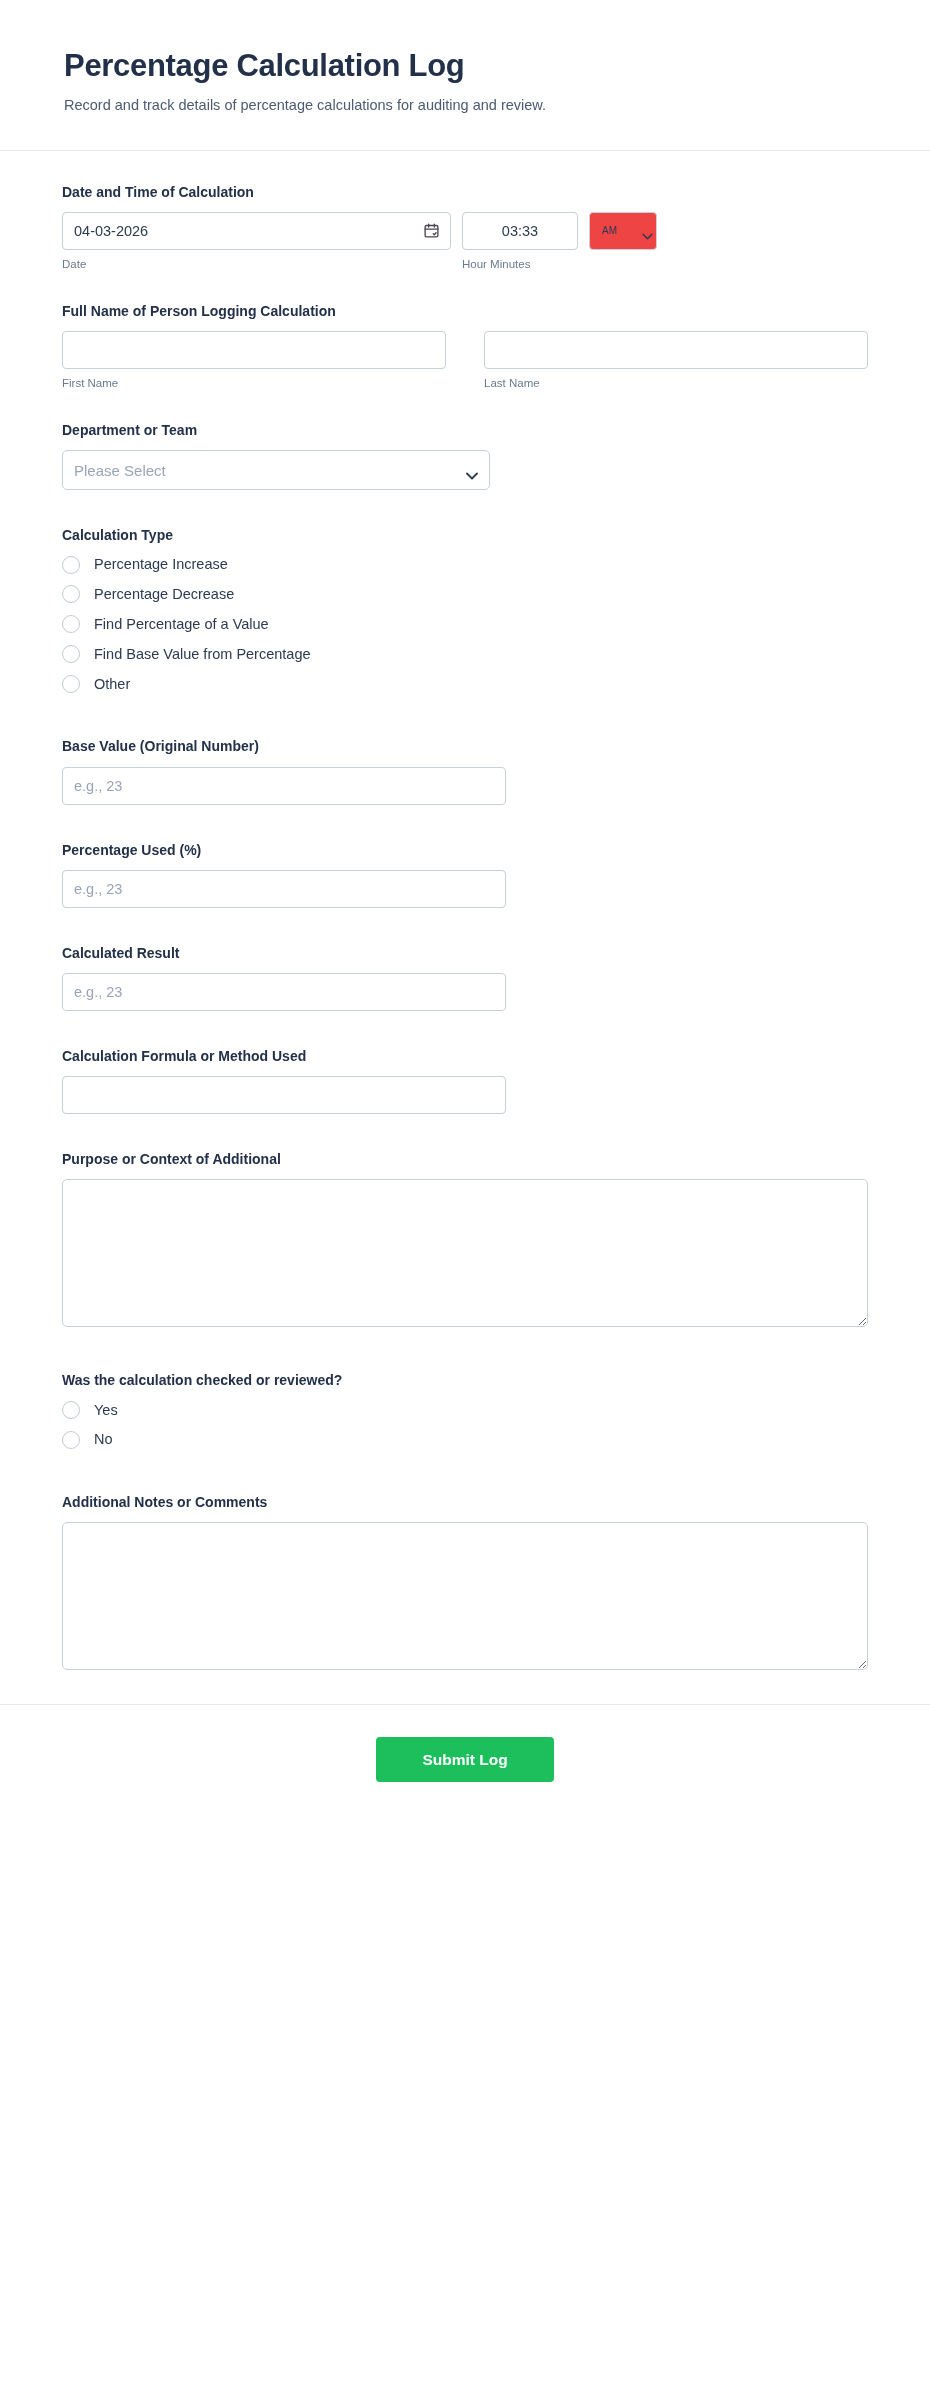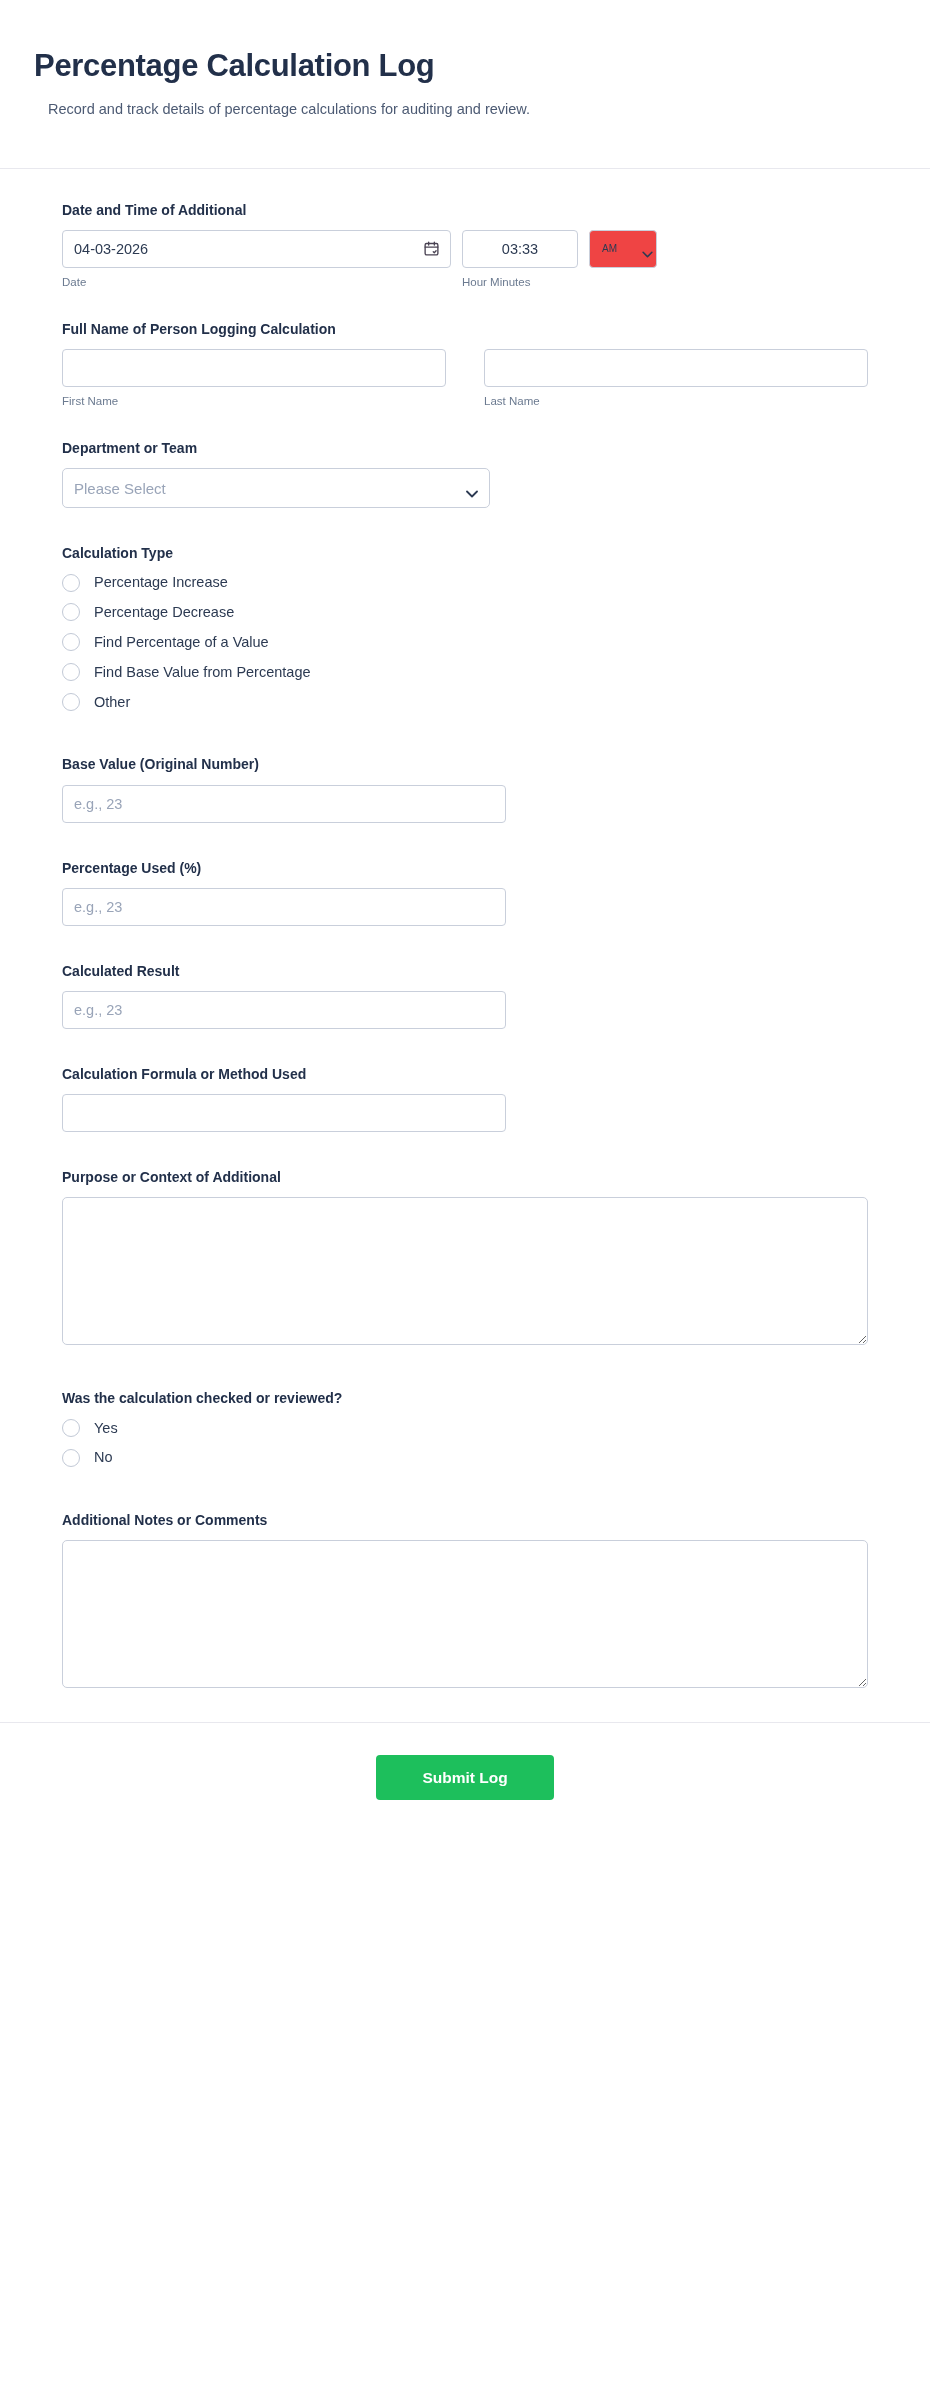"Percentage Calculation Log" .form-header { padding: 48px 62px 34px 34px -> 48px 62px 34px 64px }
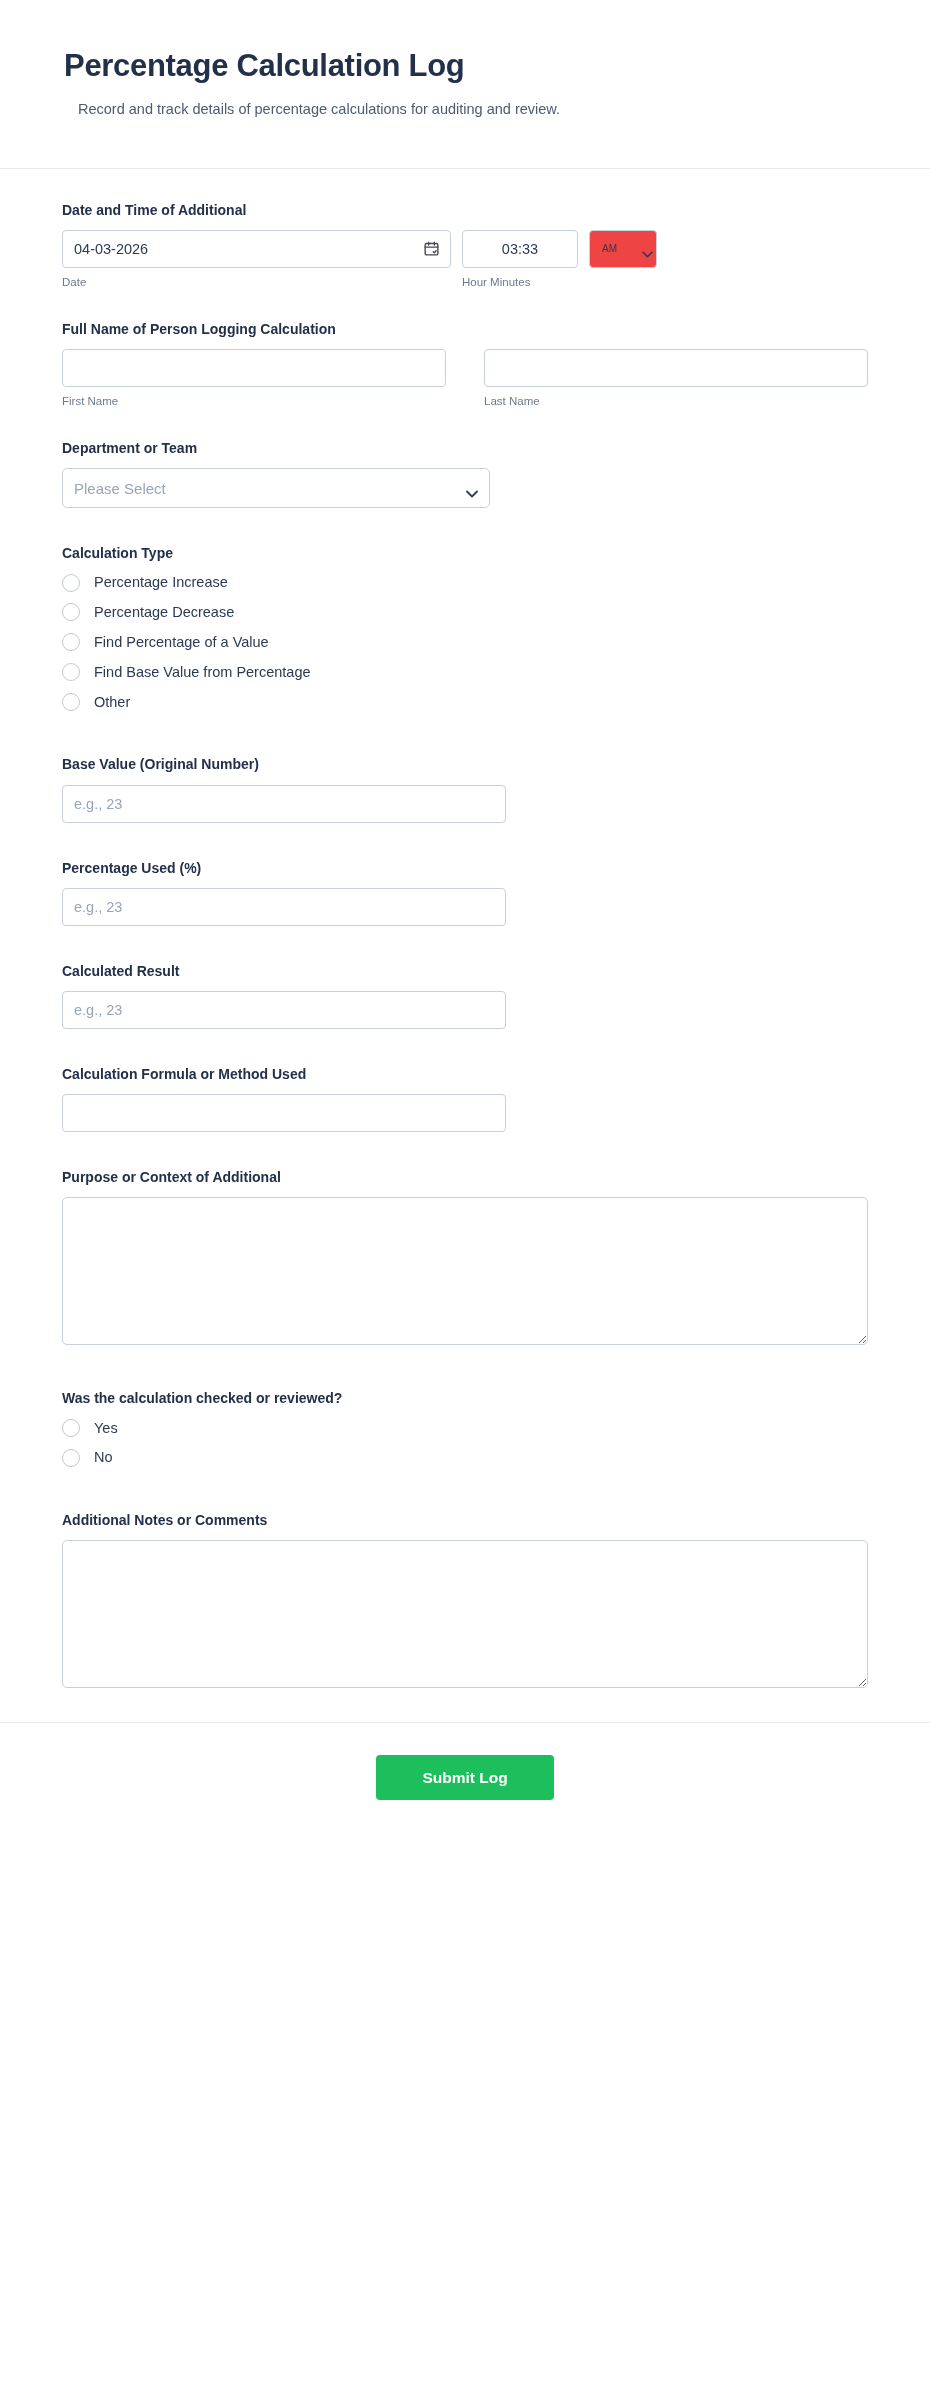"Record and track details of" .form-subtitle { margin: 14px -> 0 }
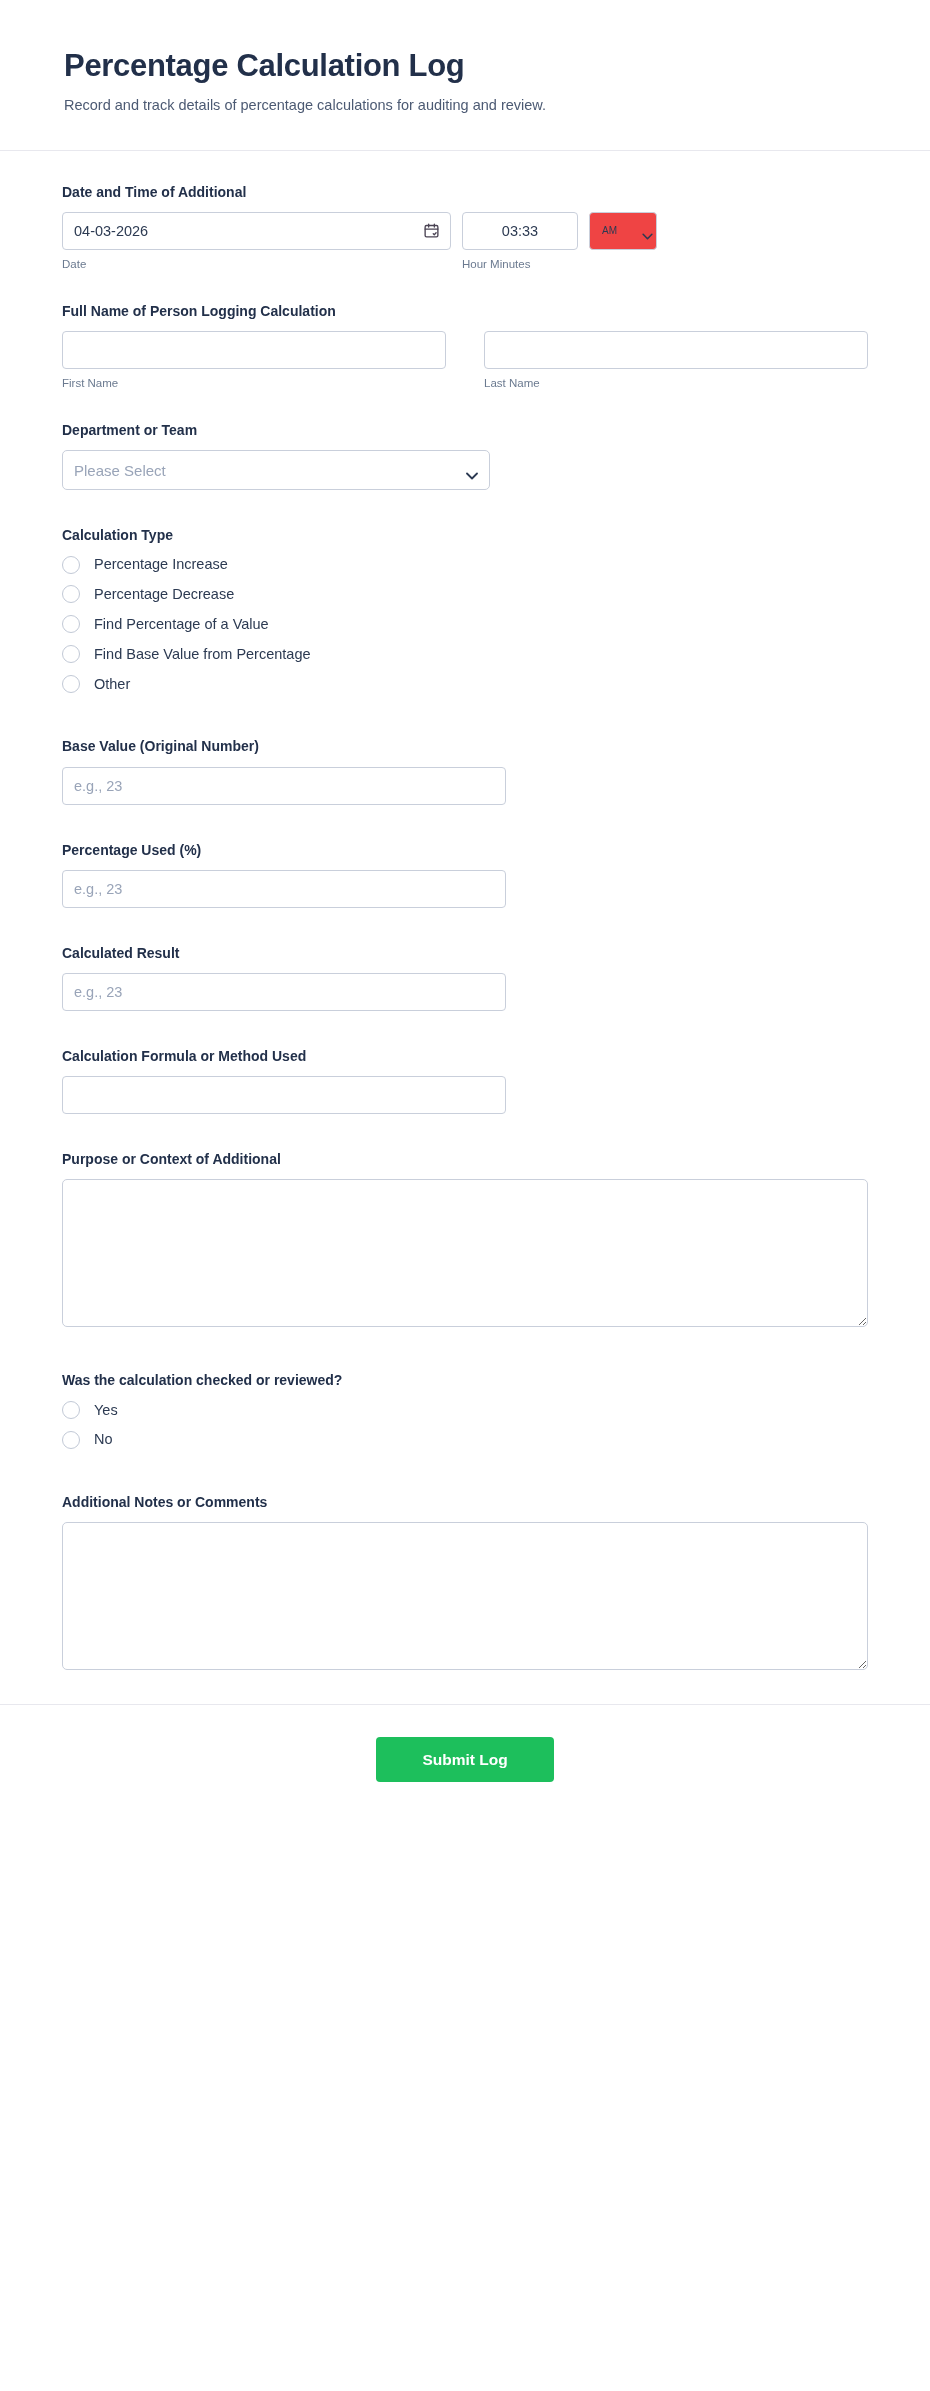"Date and Time of Additional" span.field-label { text: Additional -> Calculation }
